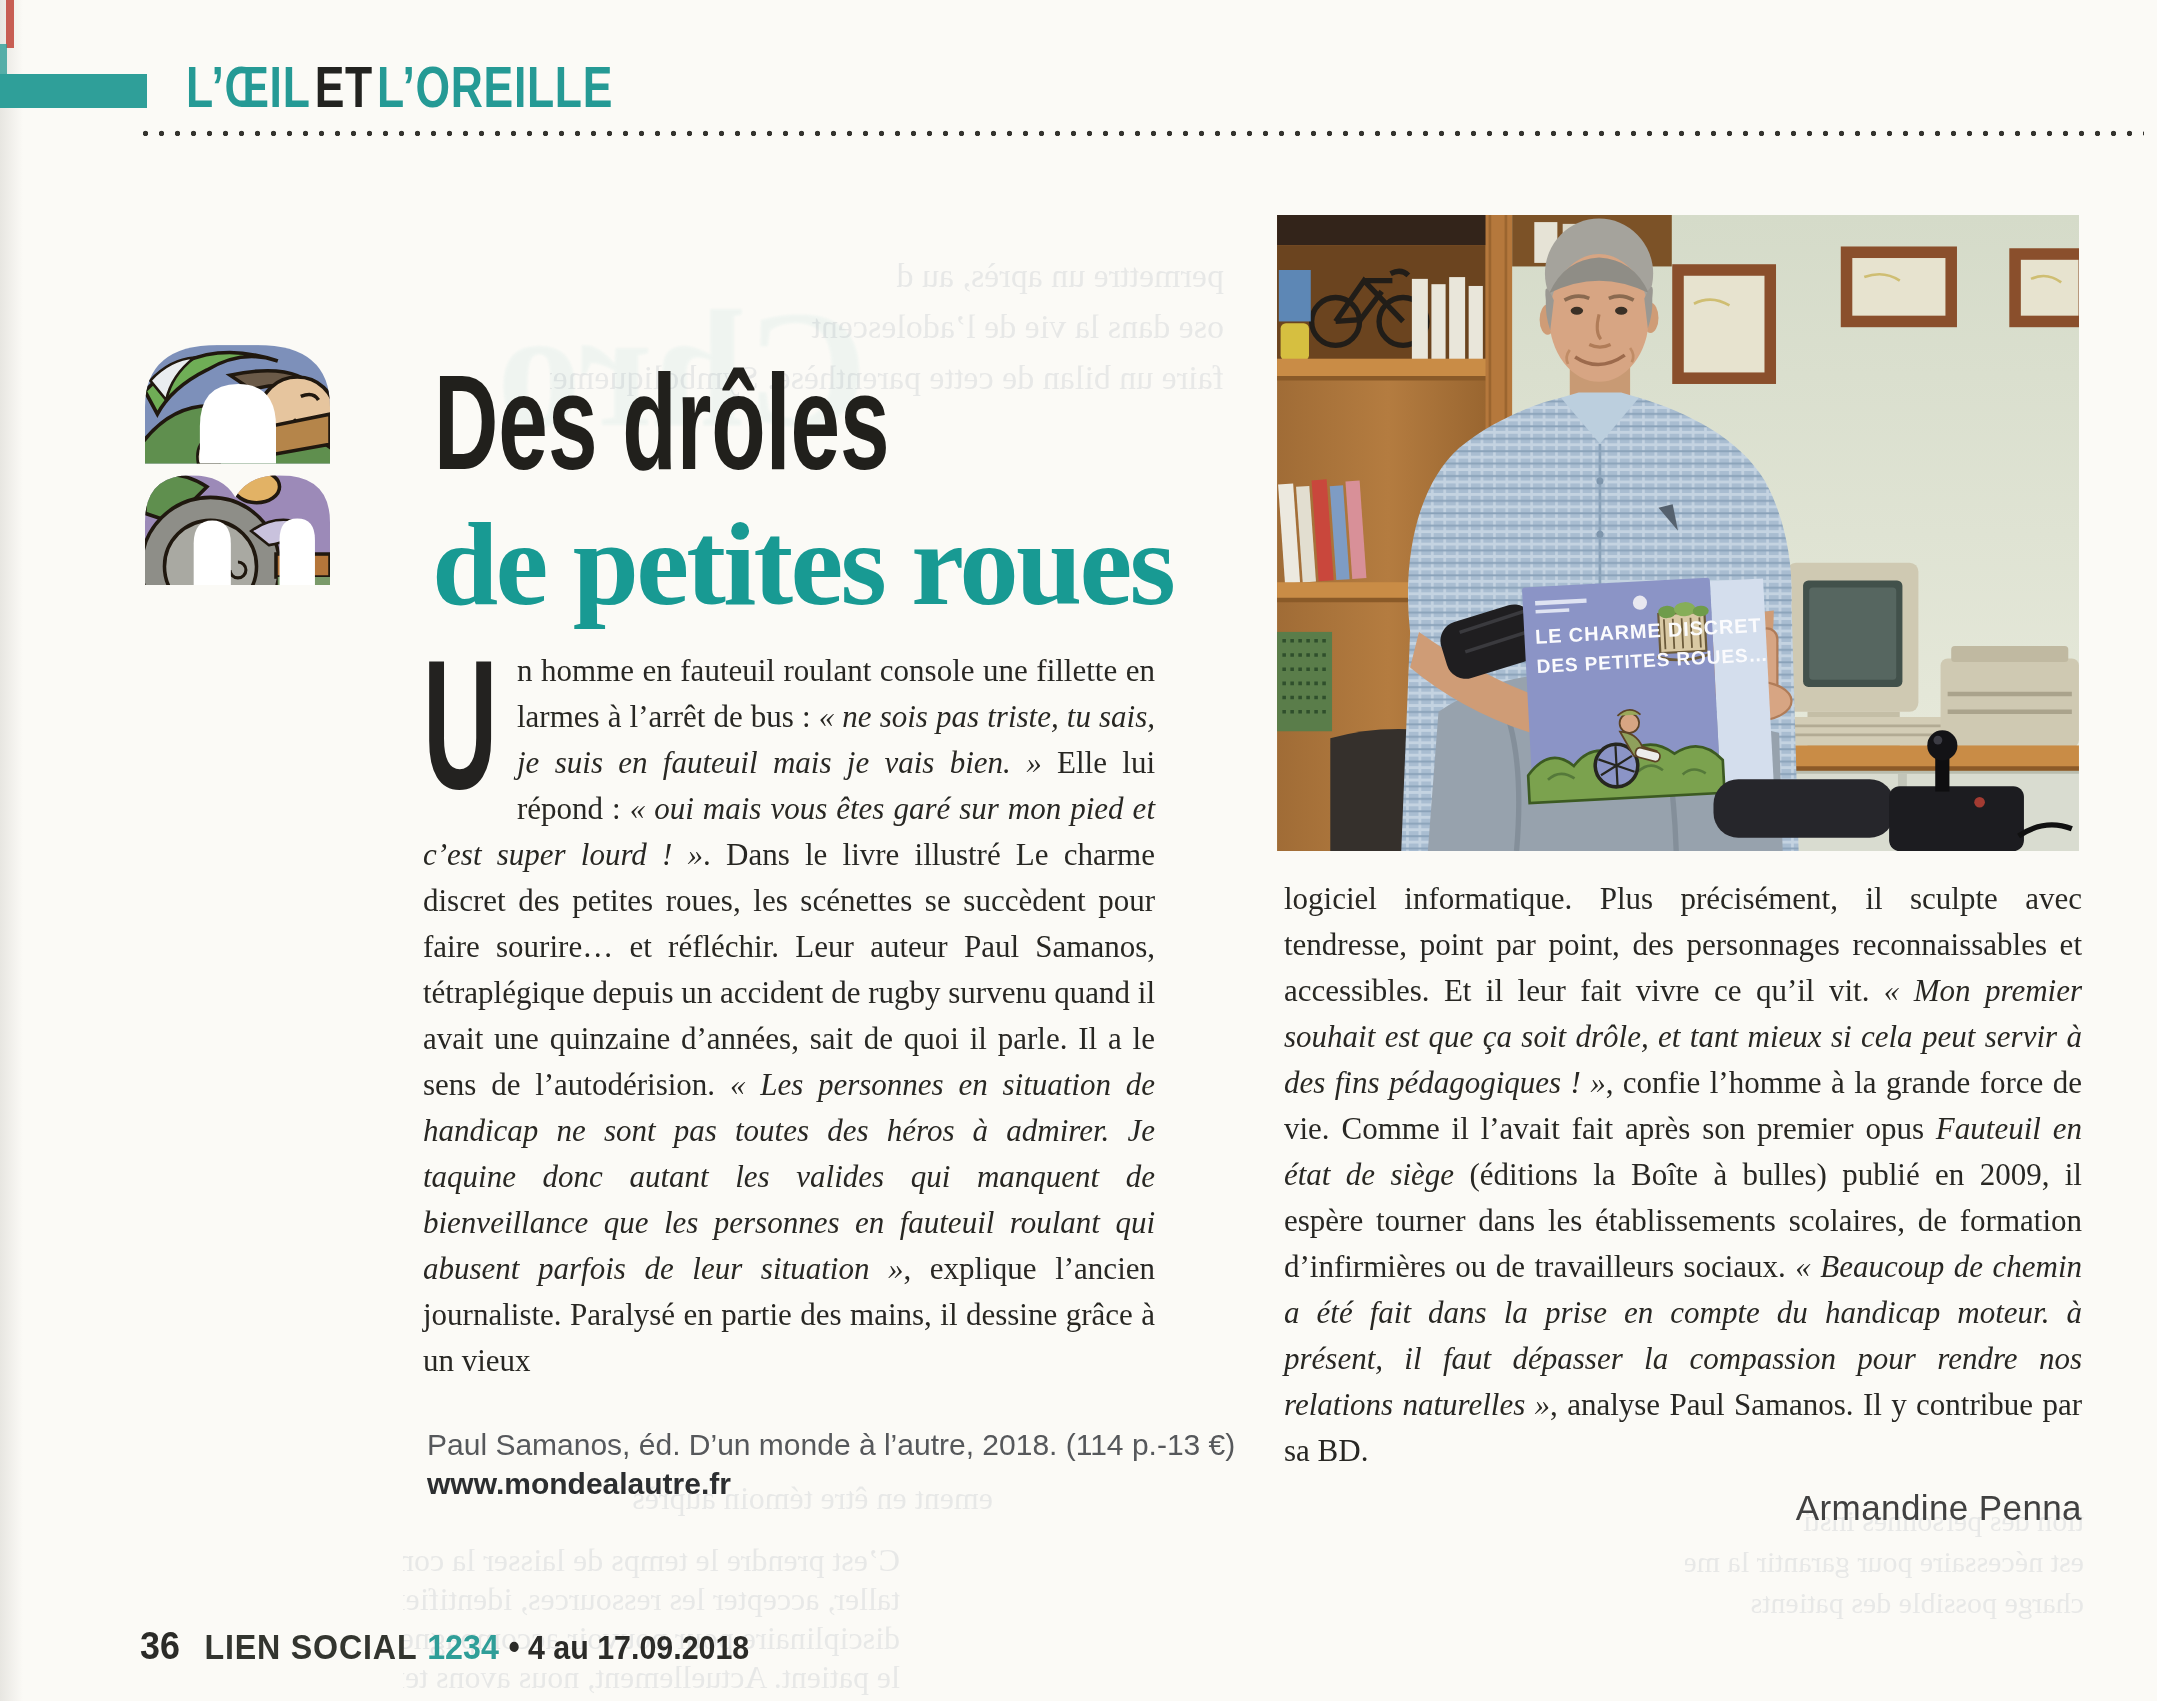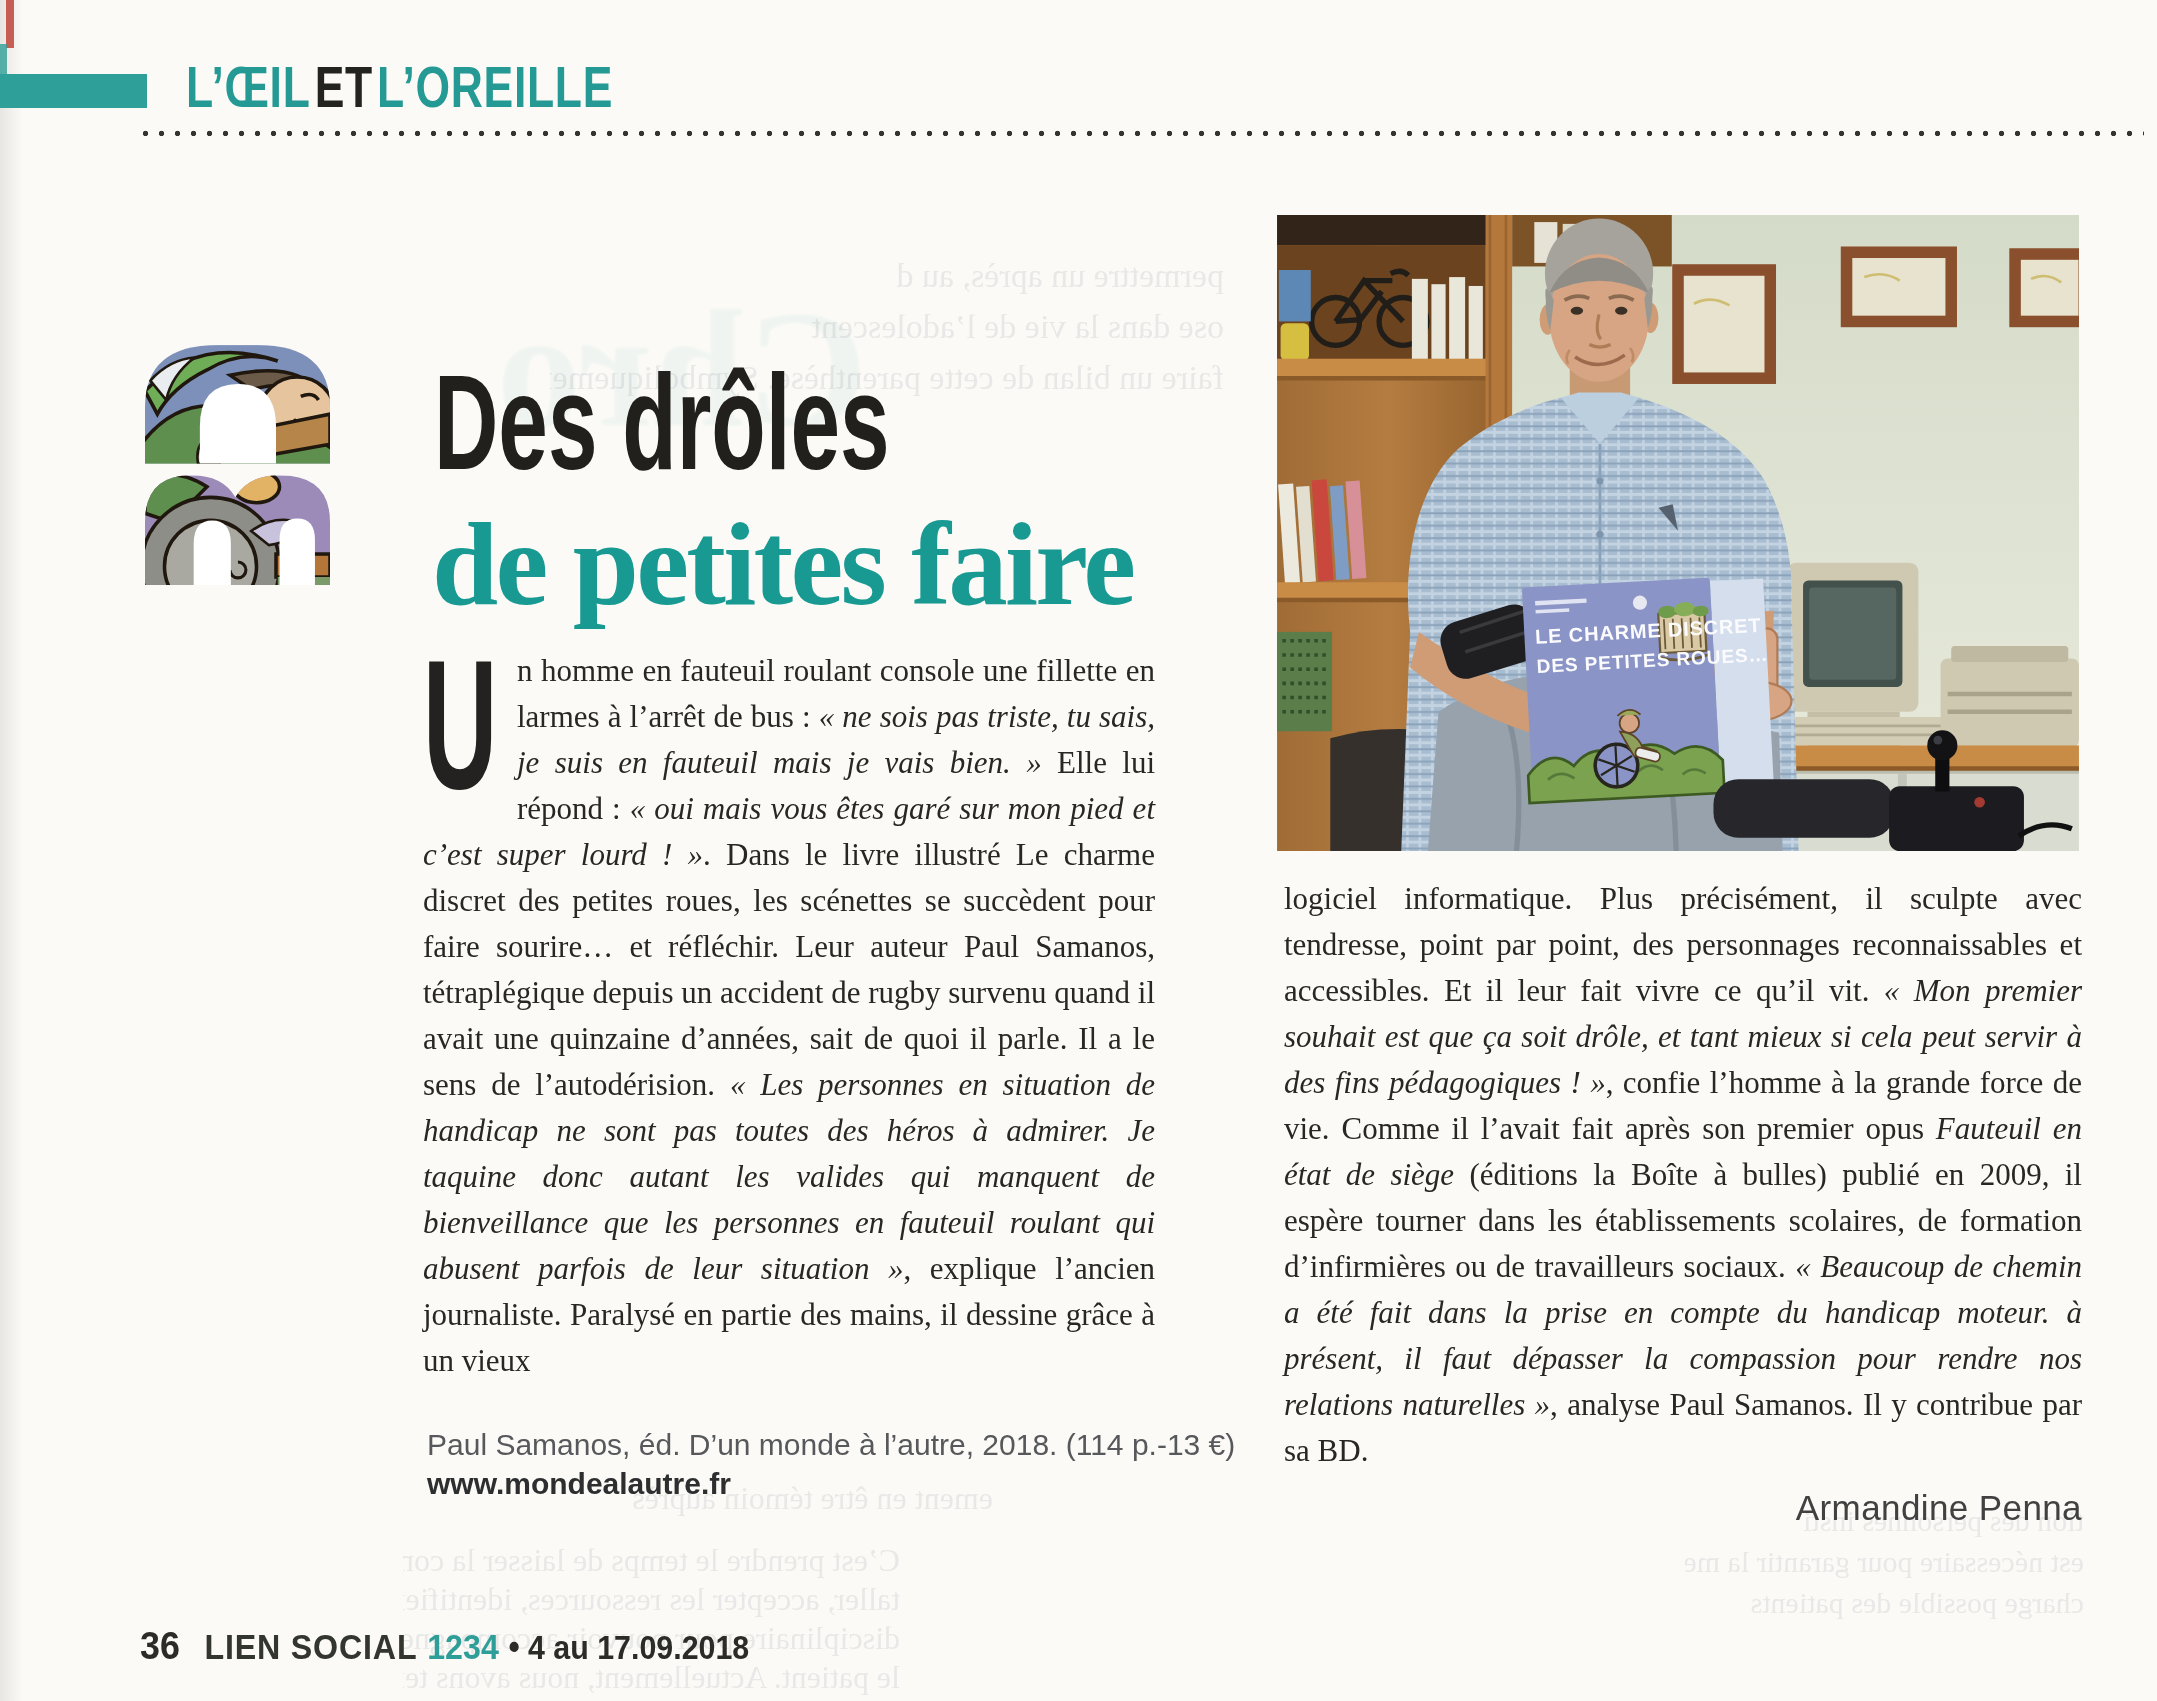"de petites faire" div.abs { text: faire -> roues }
